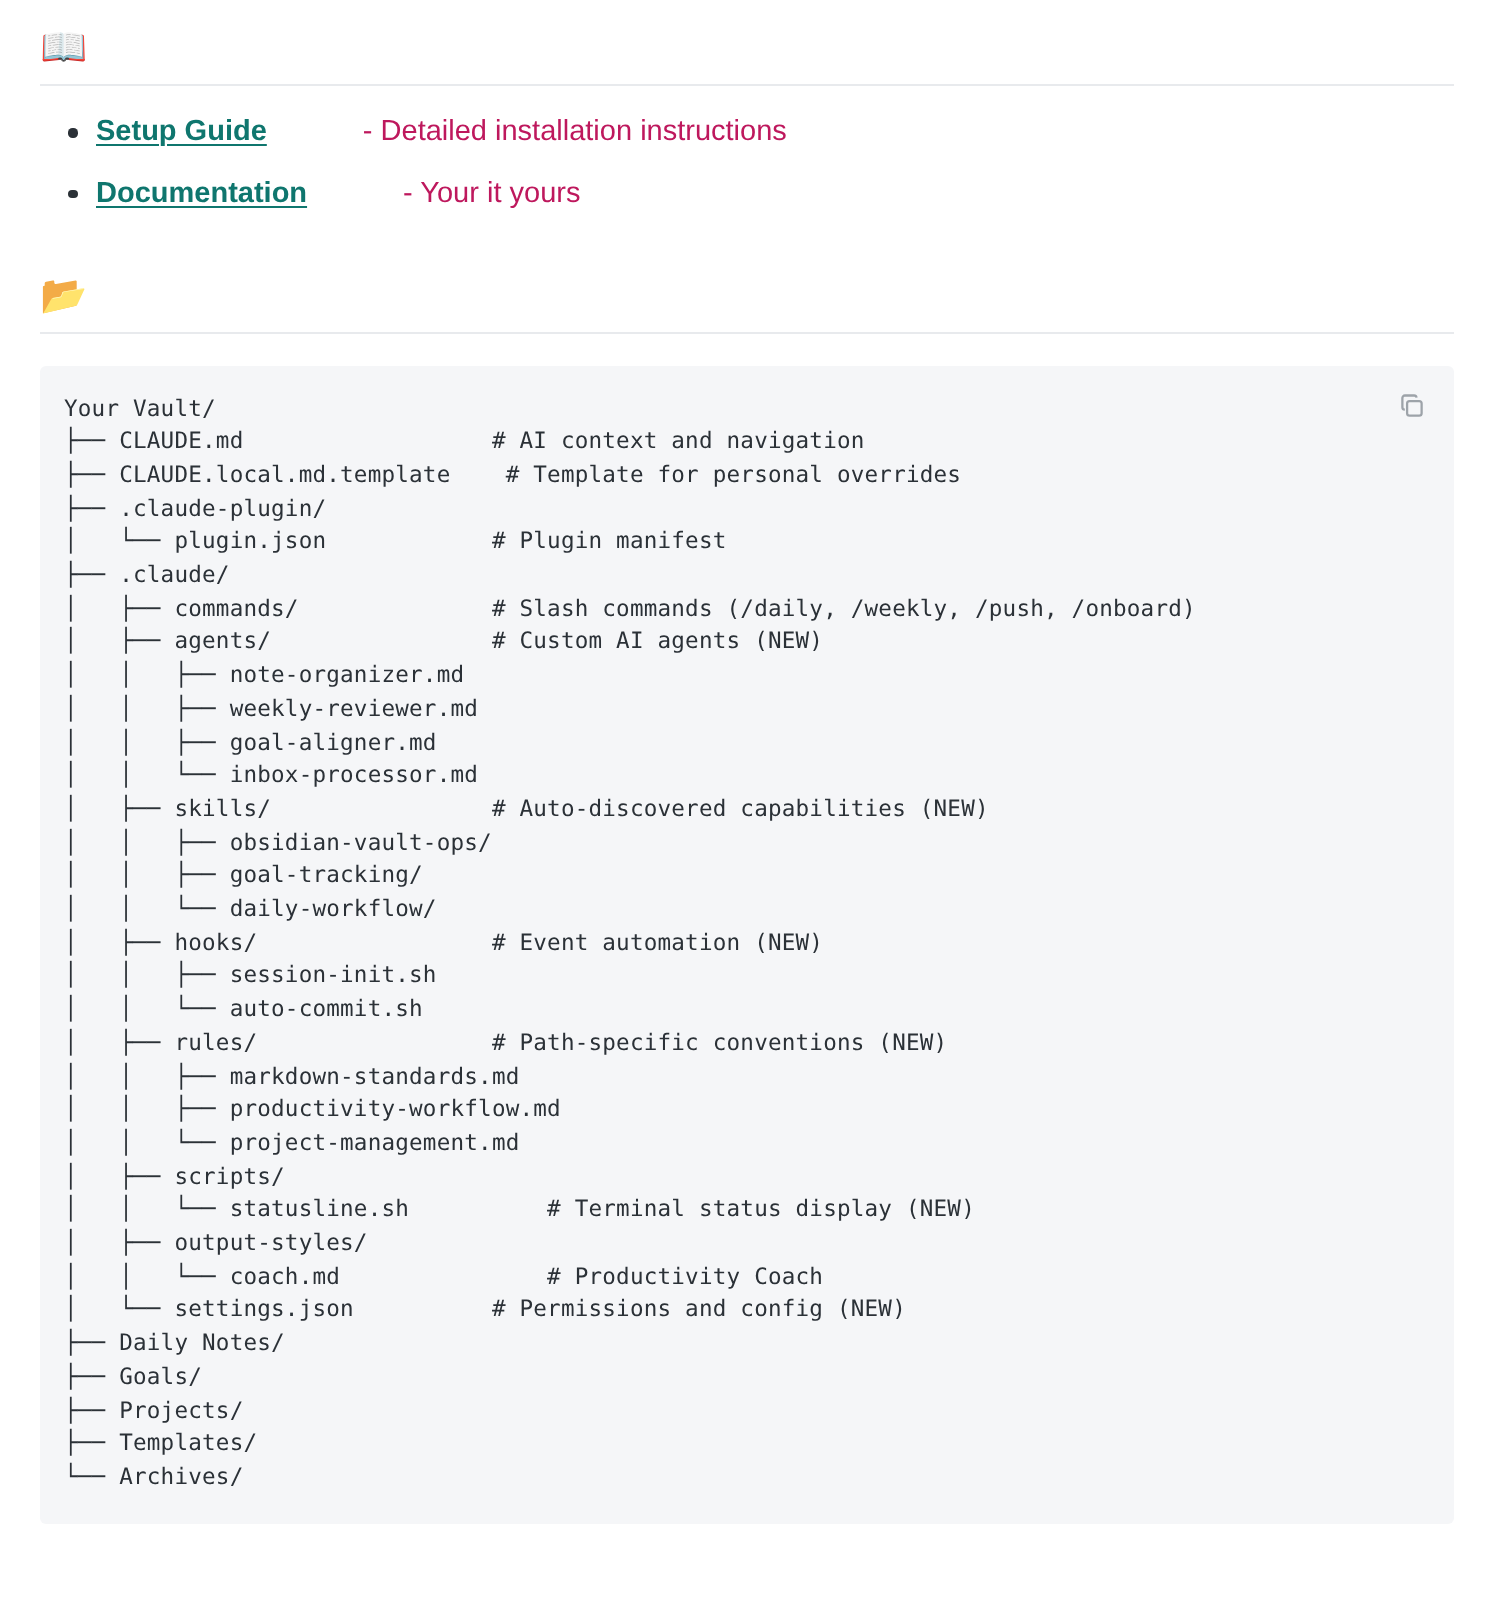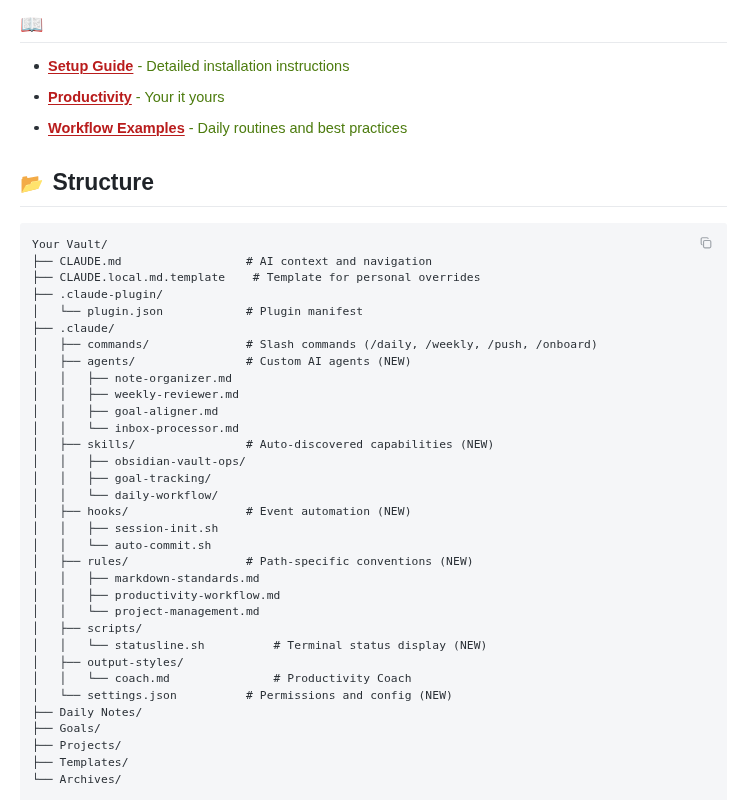"Setup Guide" .doc-link { color: #b91c1c -> #0f766e }
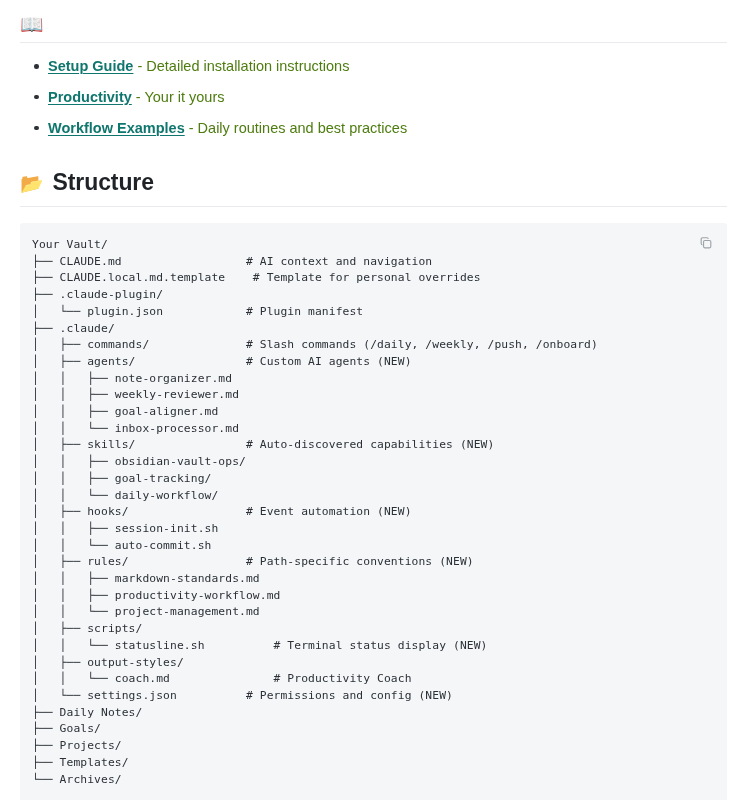"- Detailed installation instructions" .doc-desc { color: #4d7c0f -> #be185d; margin-left: none -> 44px }
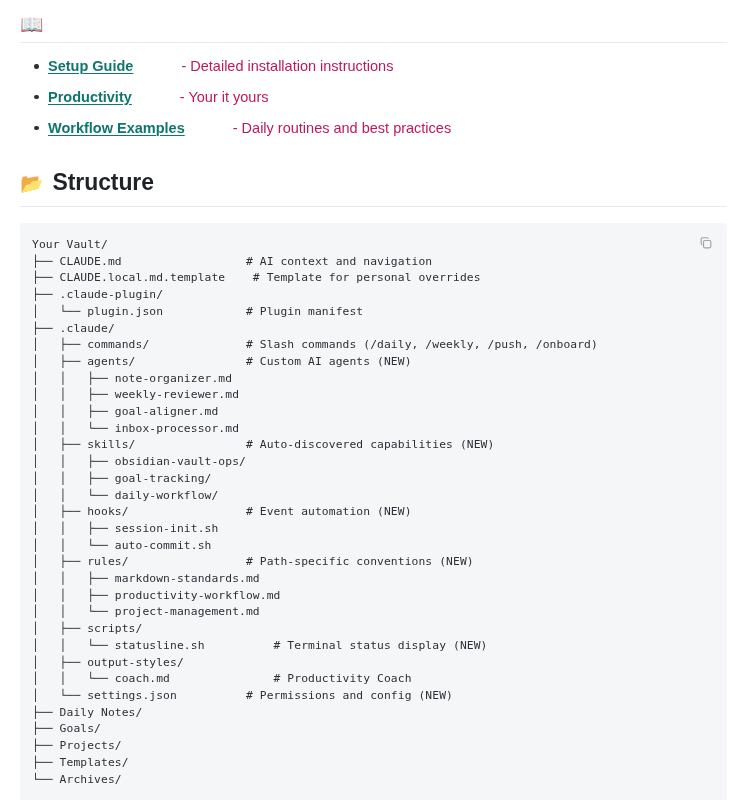"Productivity" a.doc-link { text: Productivity -> Documentation }
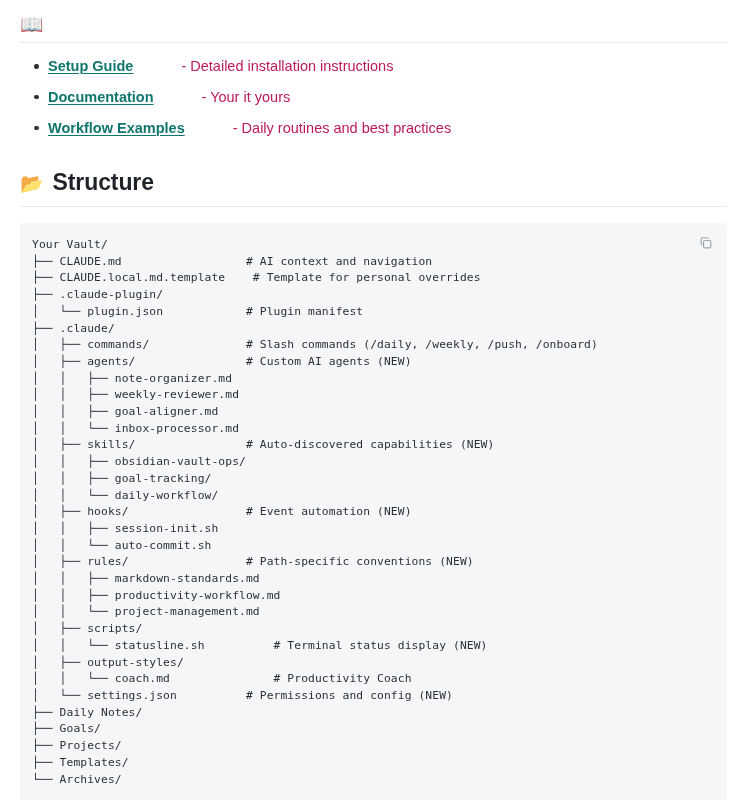"Workflow Examples - Daily routines" li { html: <li> <a>Workflow Examples</a><span> - Daily routines and best practices</span> </li> -> none }
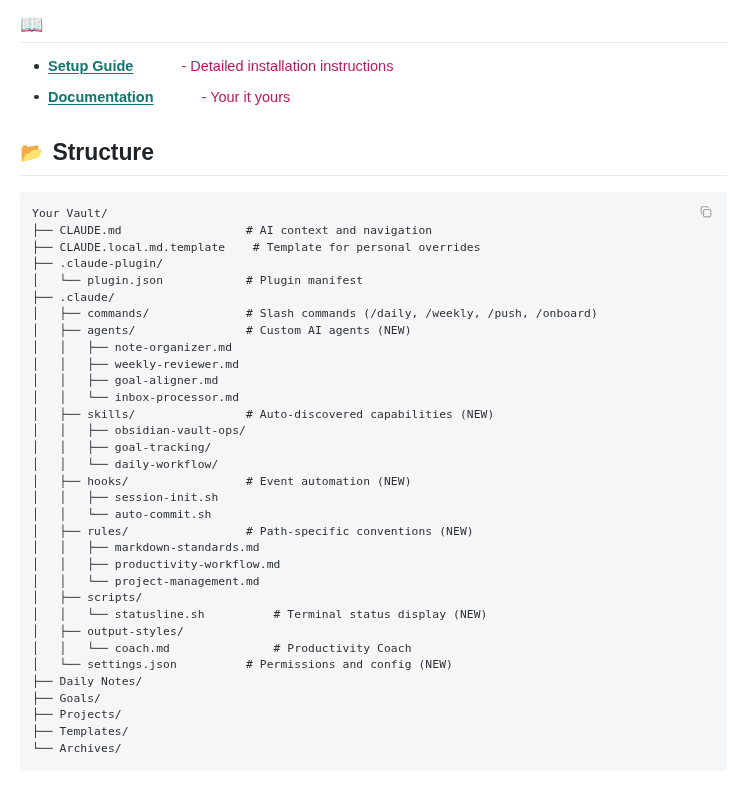"Structure" span { html: <span>Structure</span> -> none }
